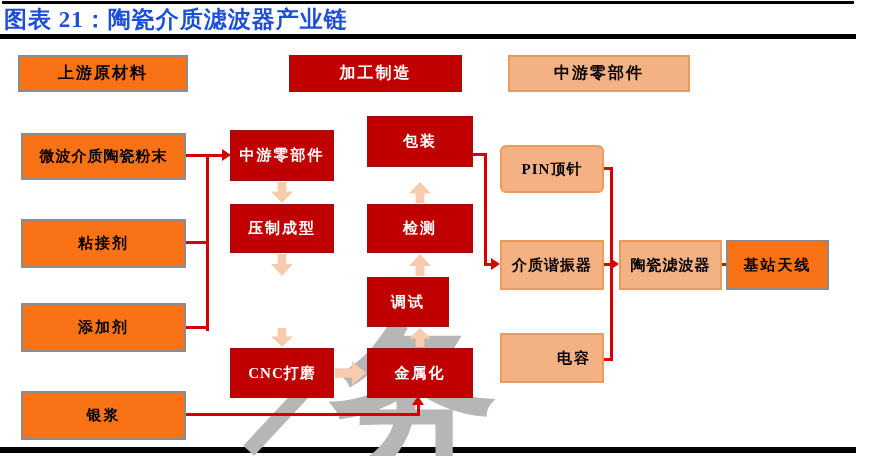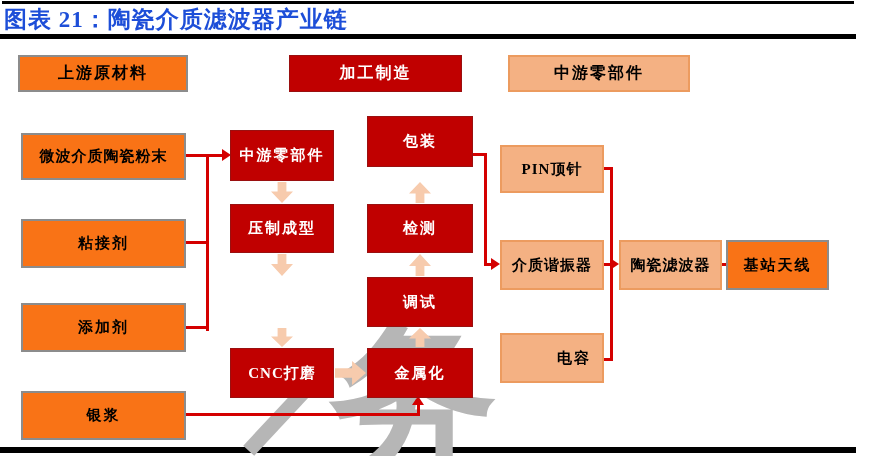"PIN顶针" div.box { border-radius: none -> 6px }
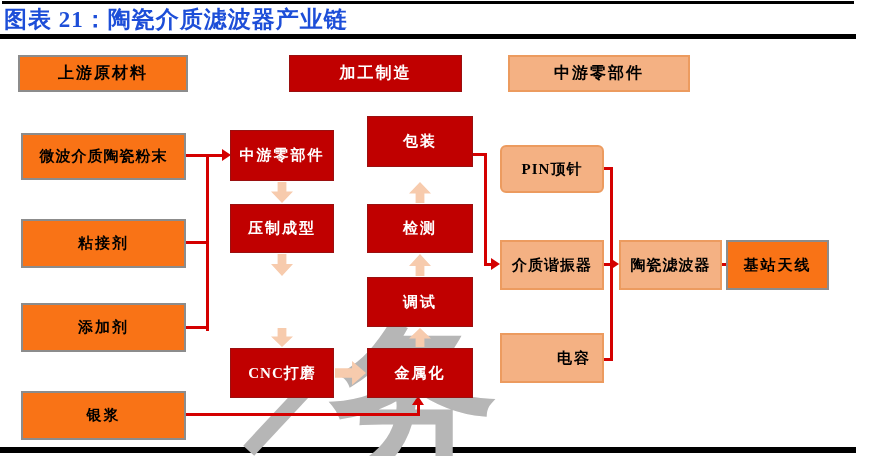"调试" div.box { width: 106px -> 82px }
